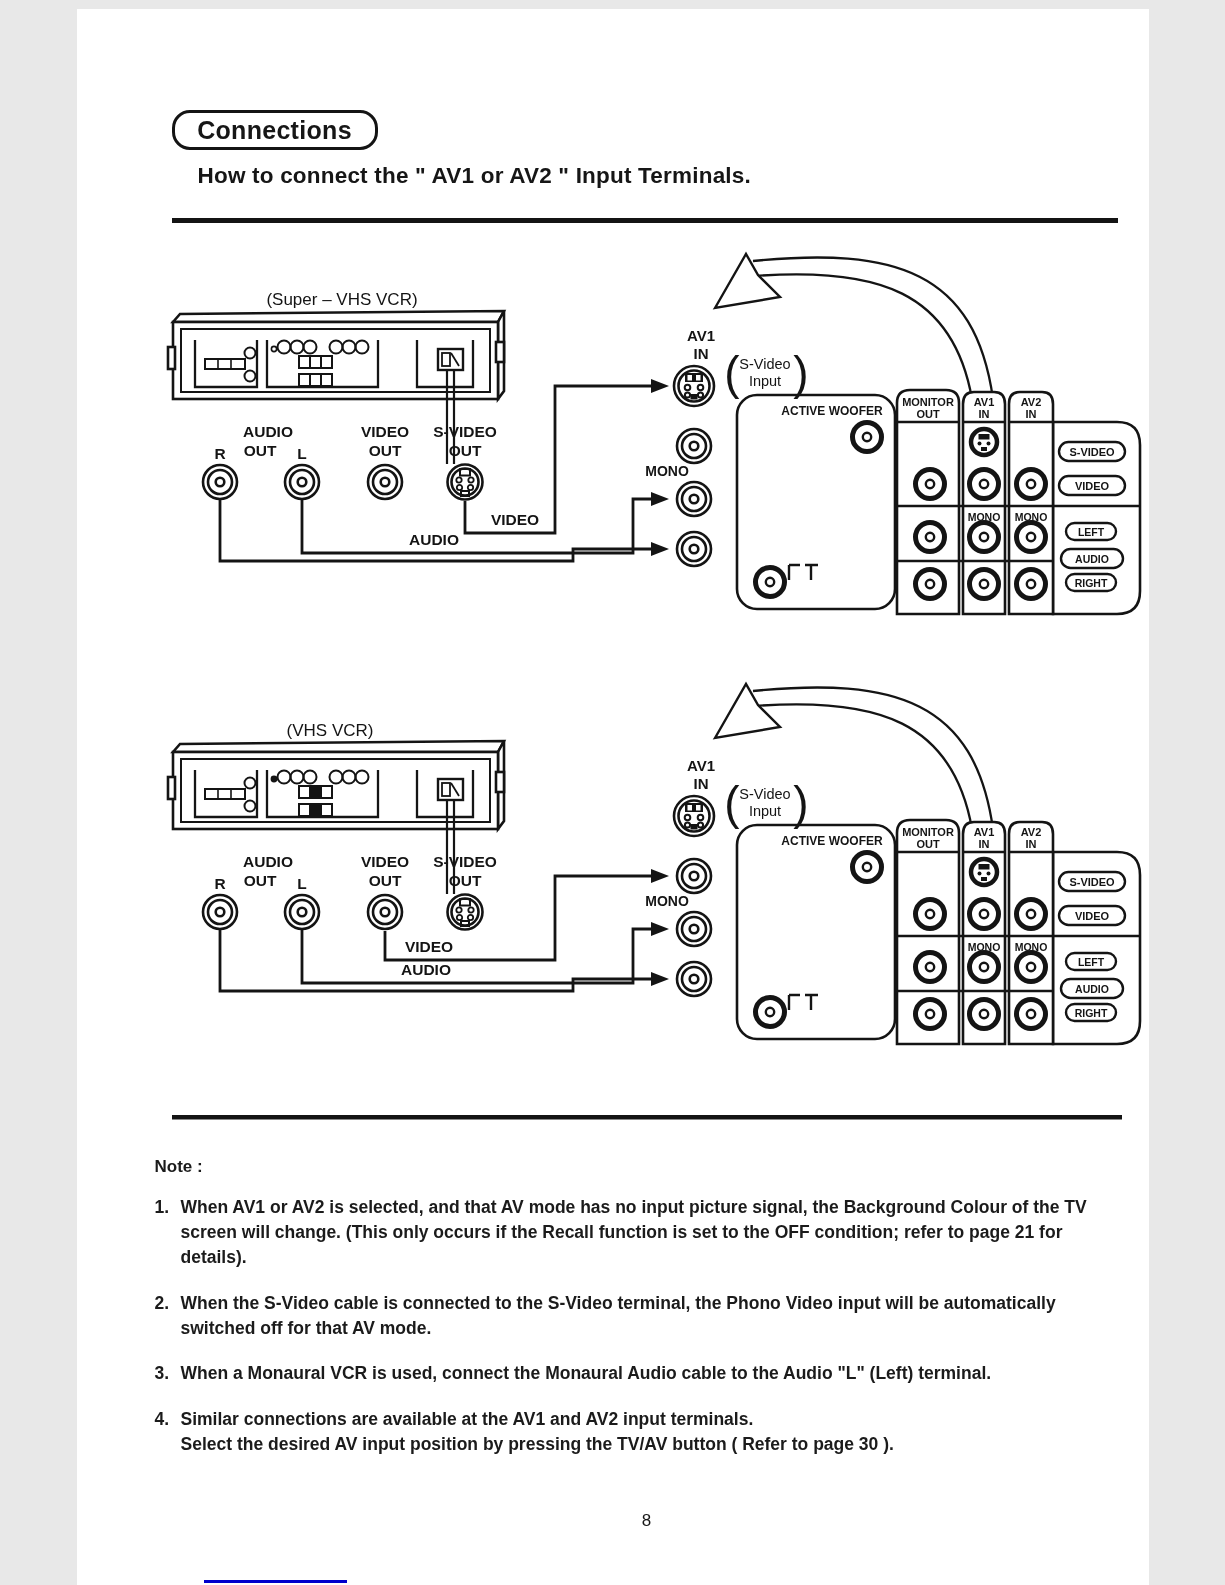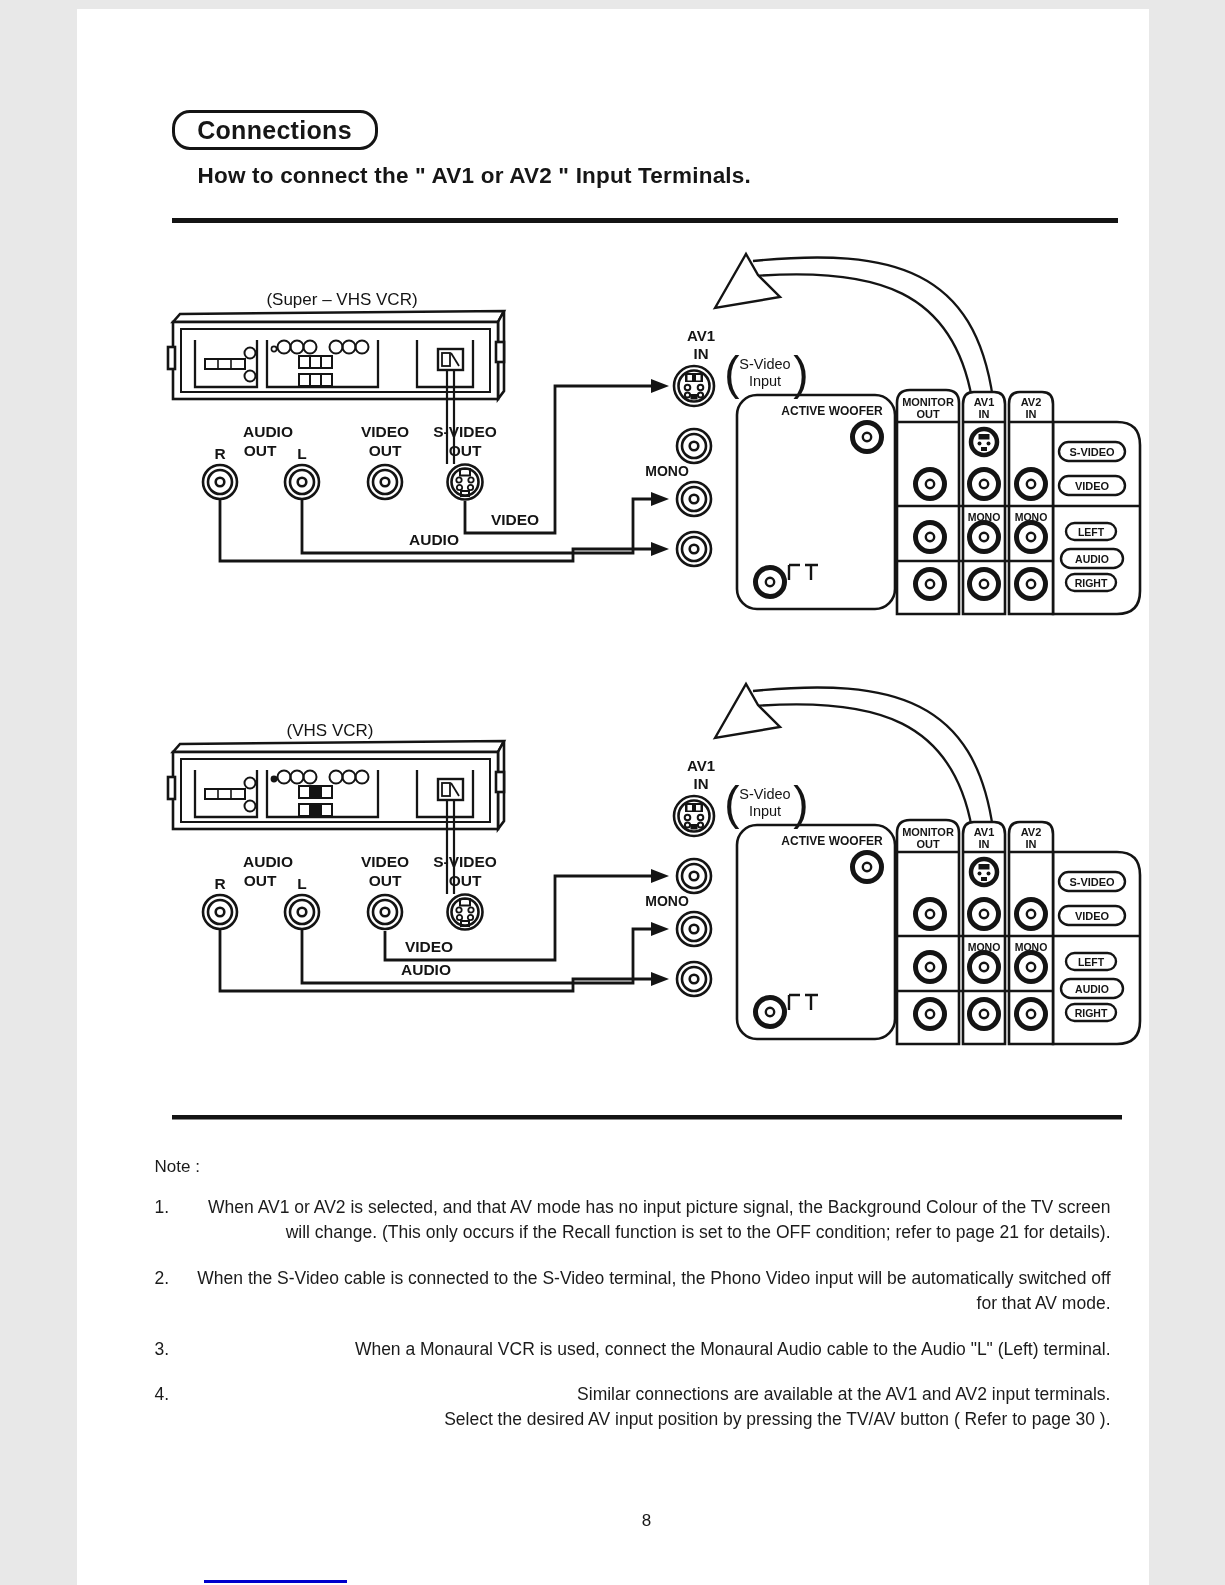"Note :" .notes { font-weight: none -> bold }
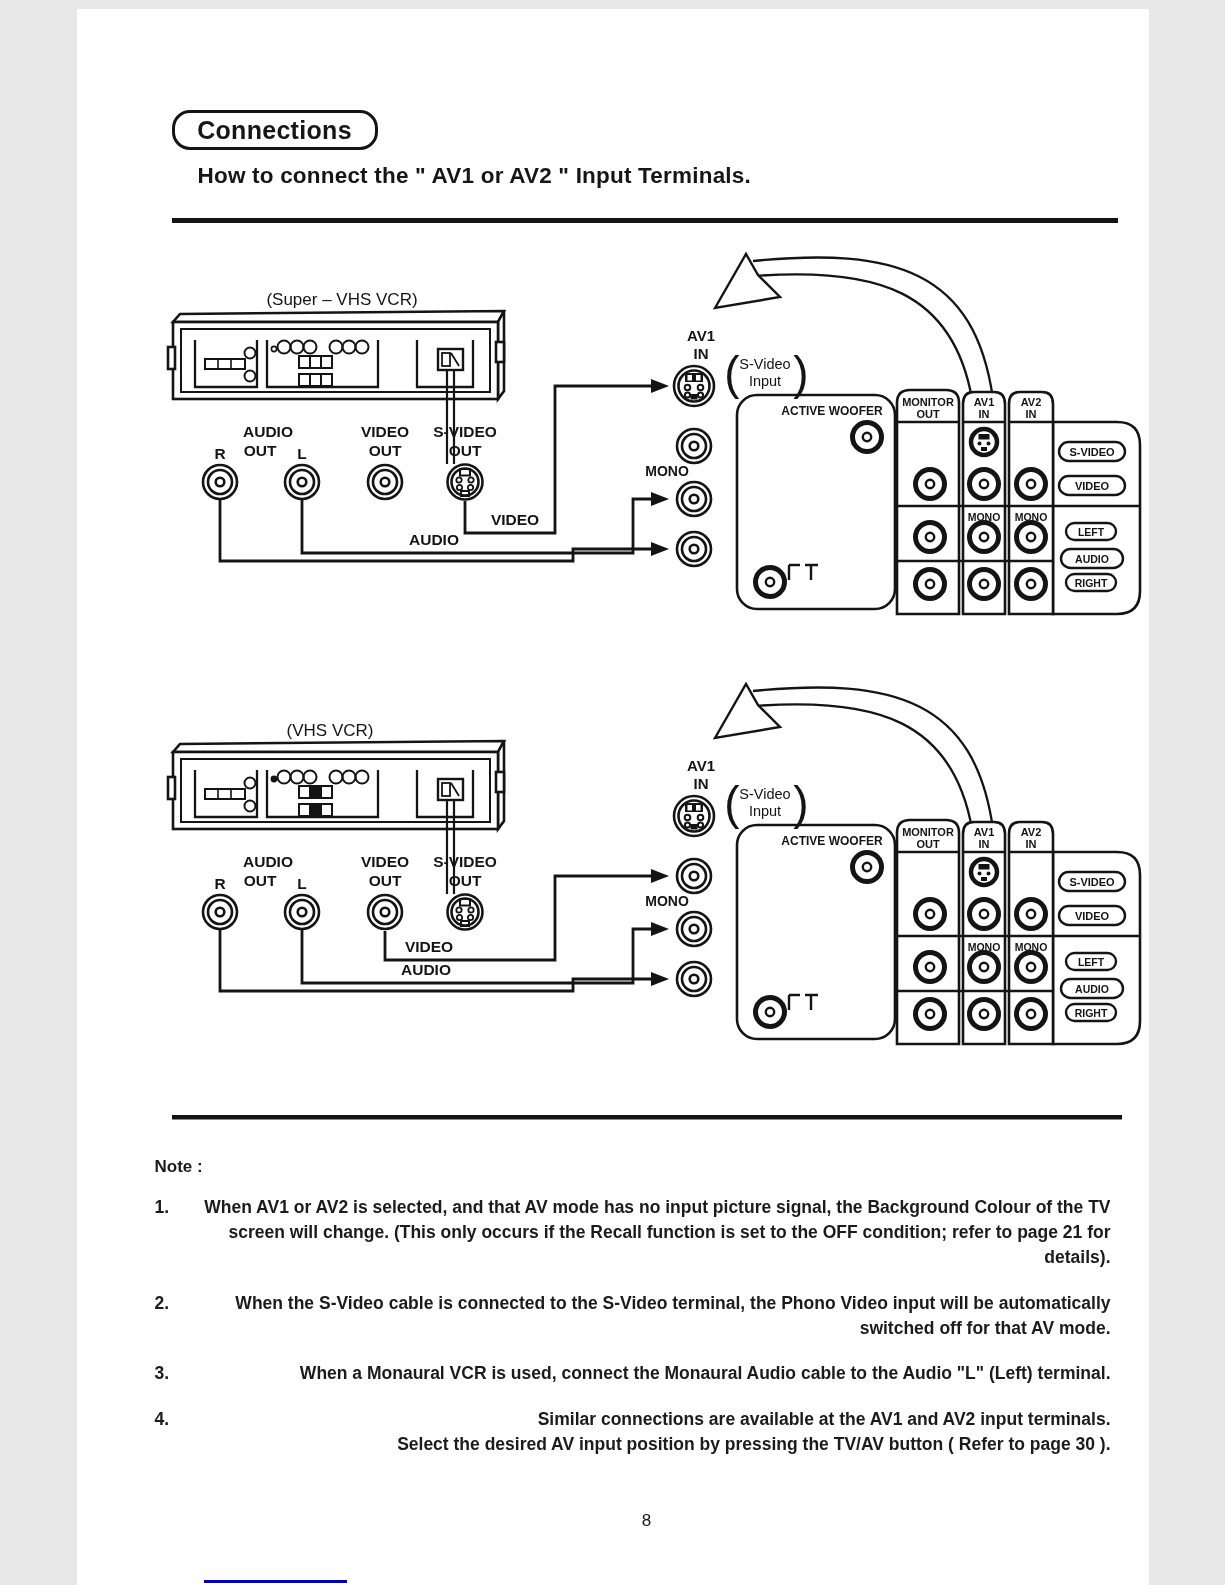"When AV1 or AV2 is" .note-text { text-align: right -> none }
